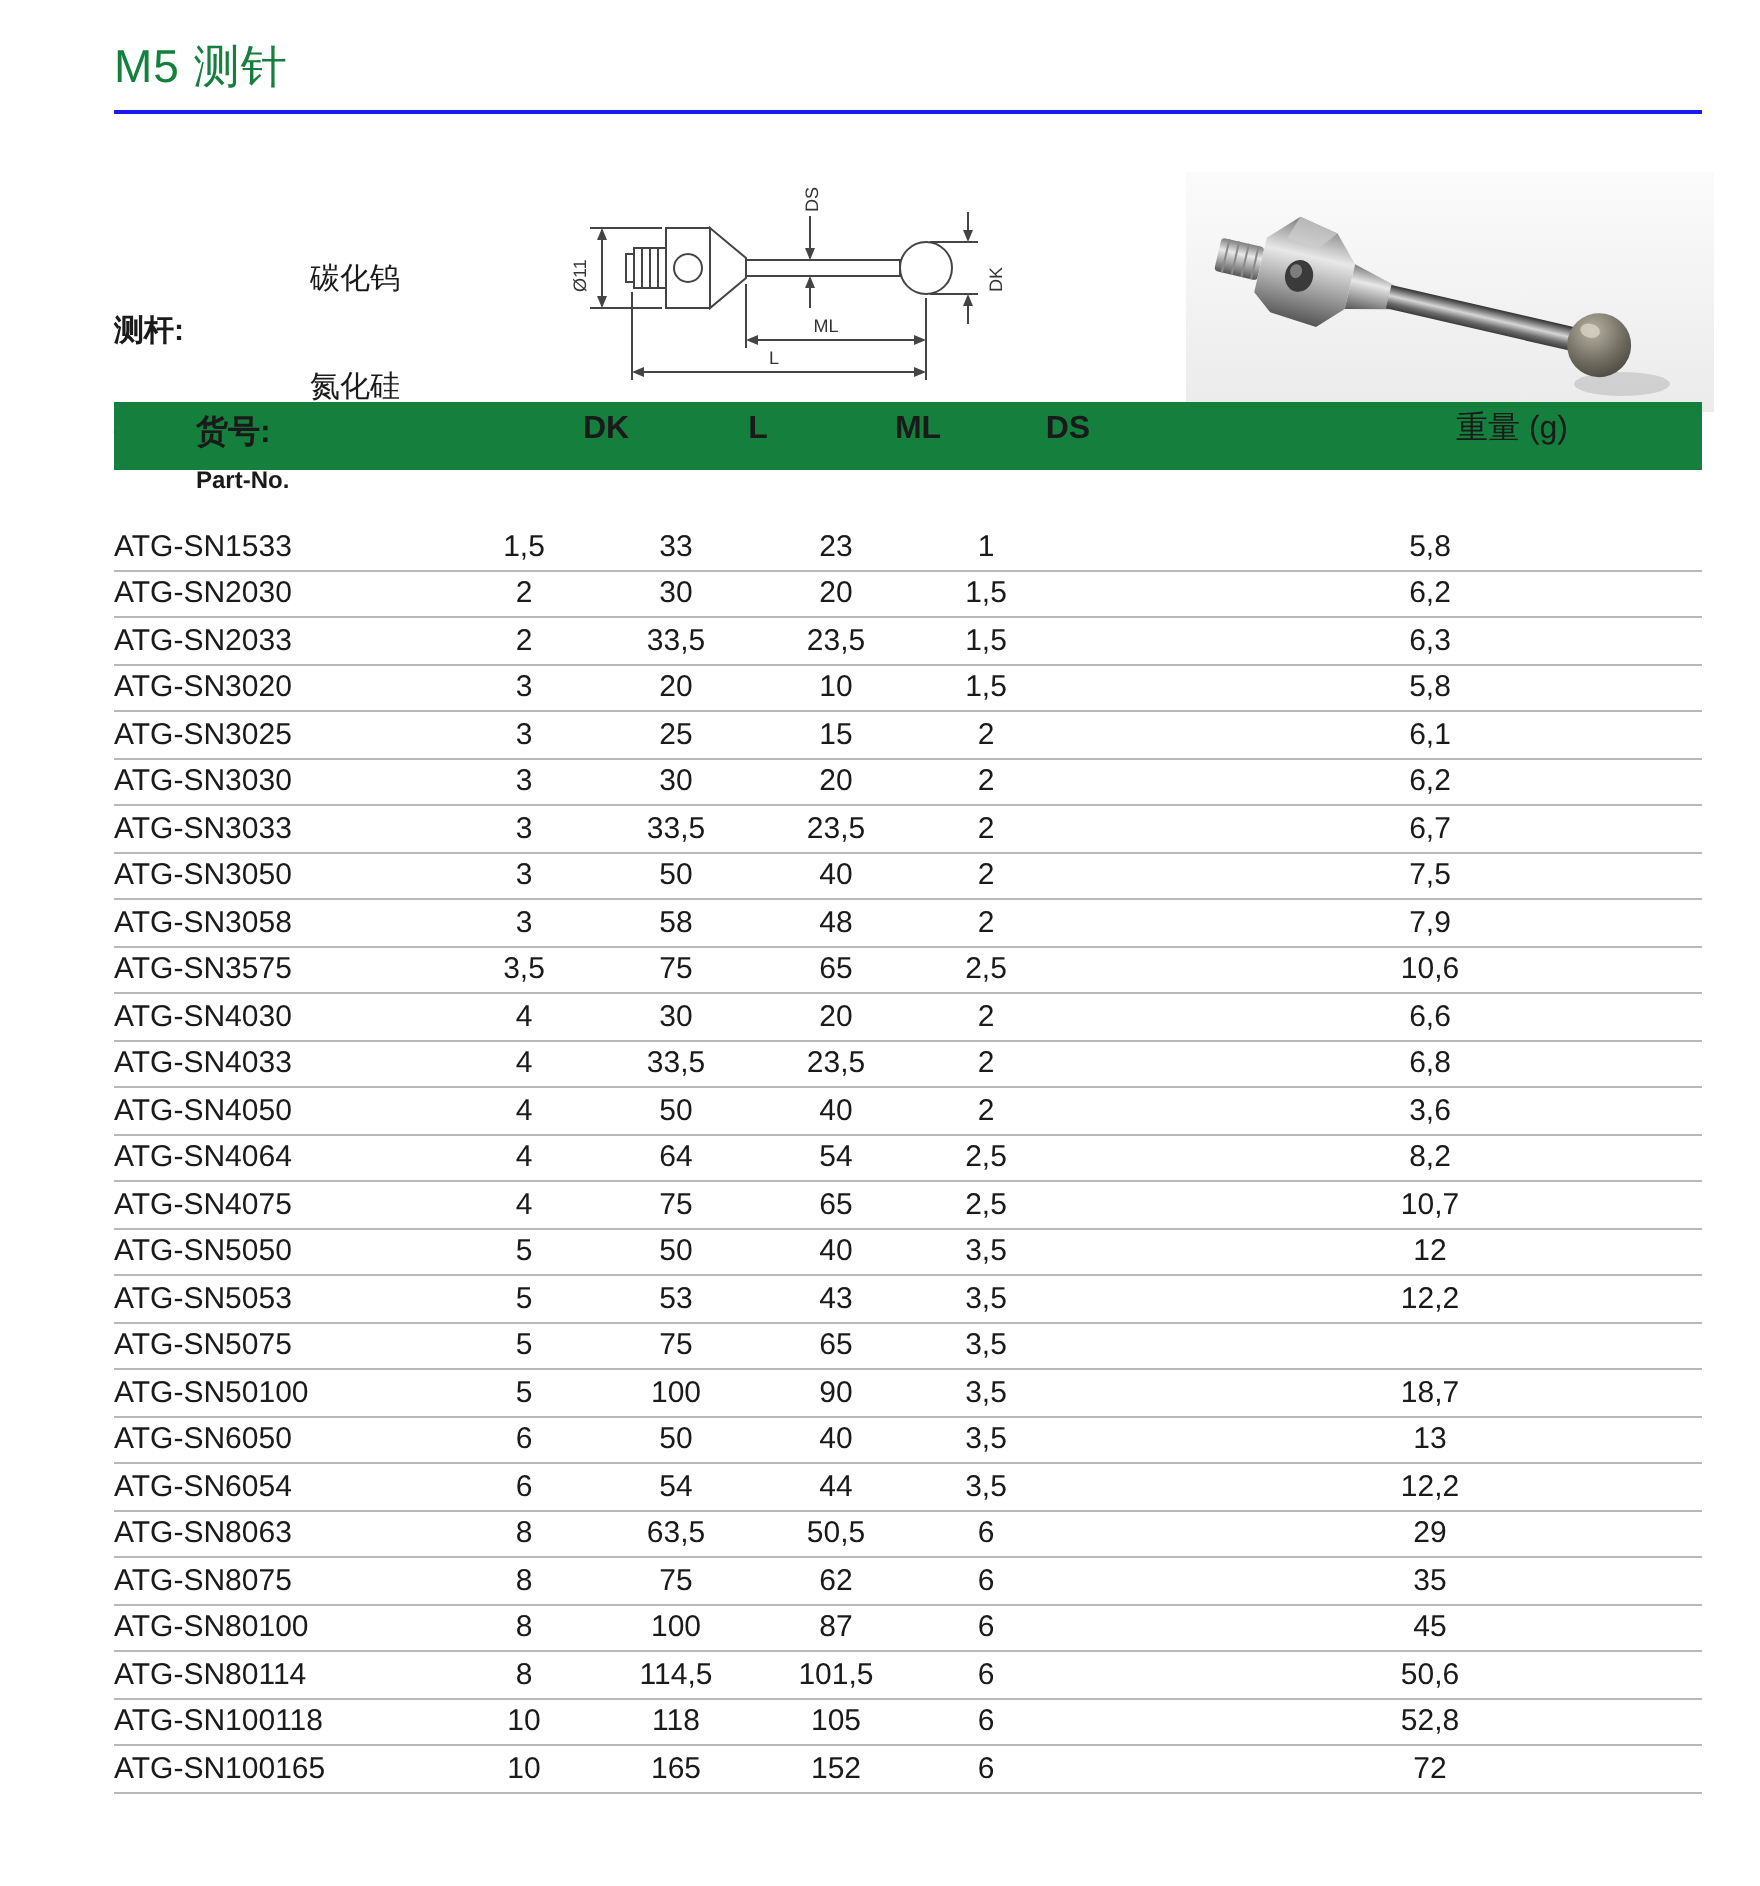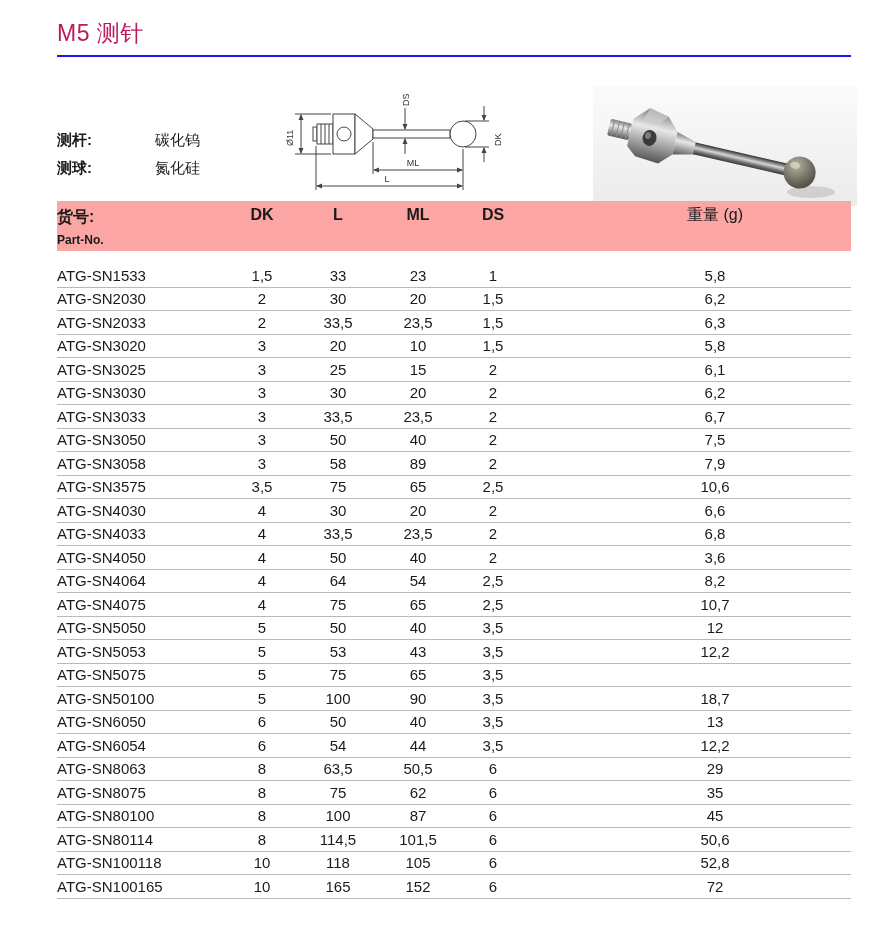"M5 测针" .page-title { color: #be185d -> #15803d }
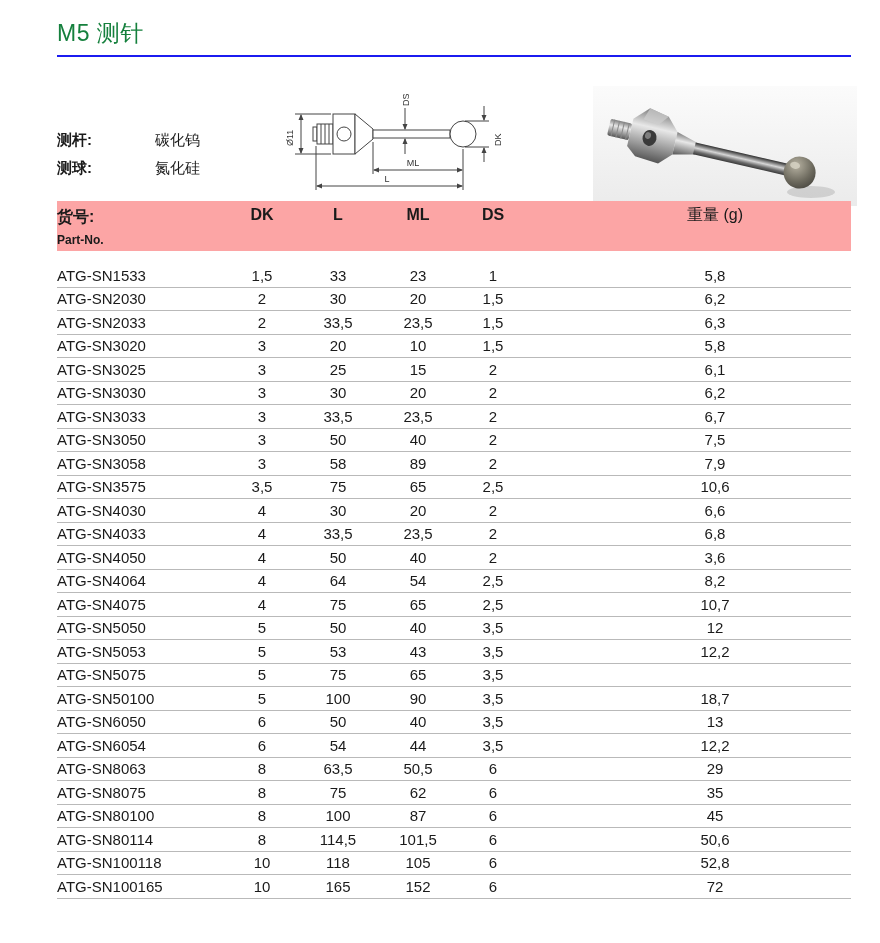"测杆:" .mat-label { margin-top: none -> 26px }
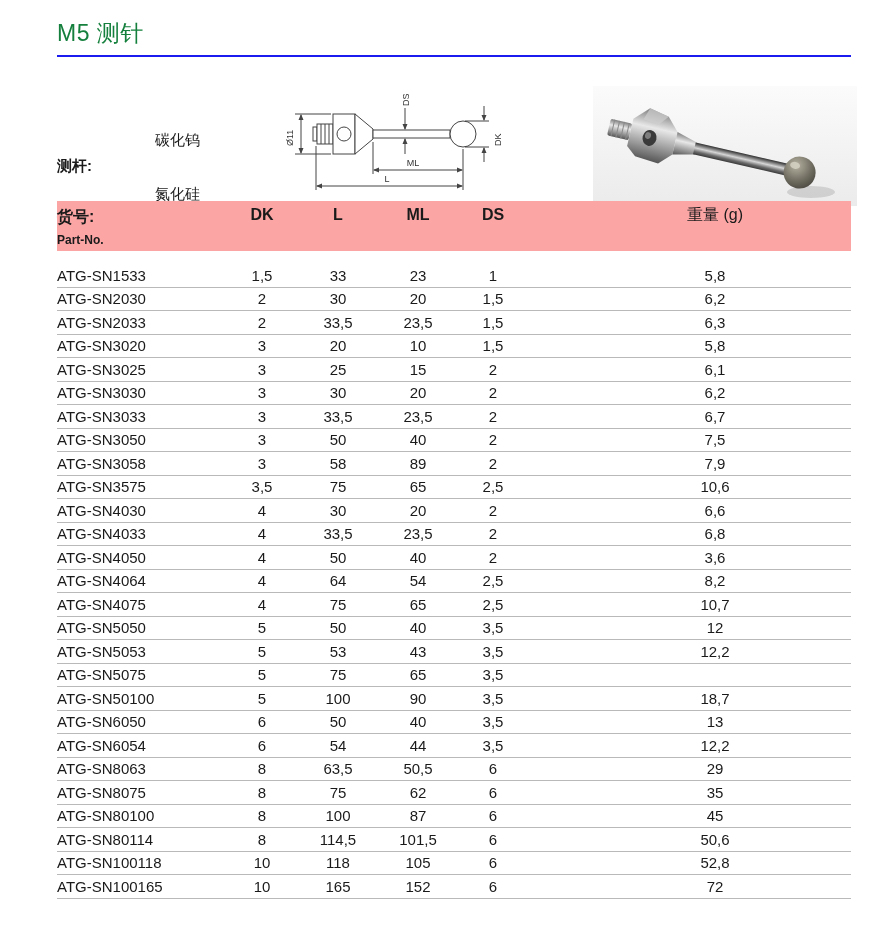"货号:" .thead { background: #fca5a5 -> #15803d; height: 50px -> 34px; padding-left: none -> 41px }
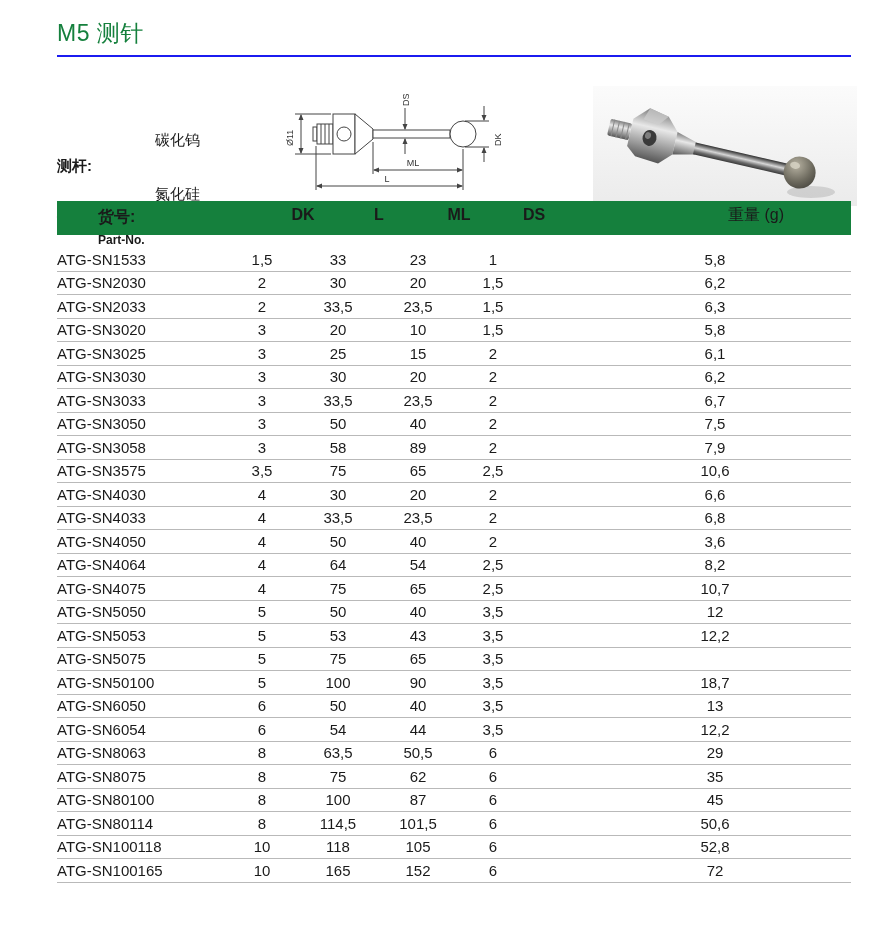"ATG-SN1533" .tbody { margin-top: 13px -> 27px }
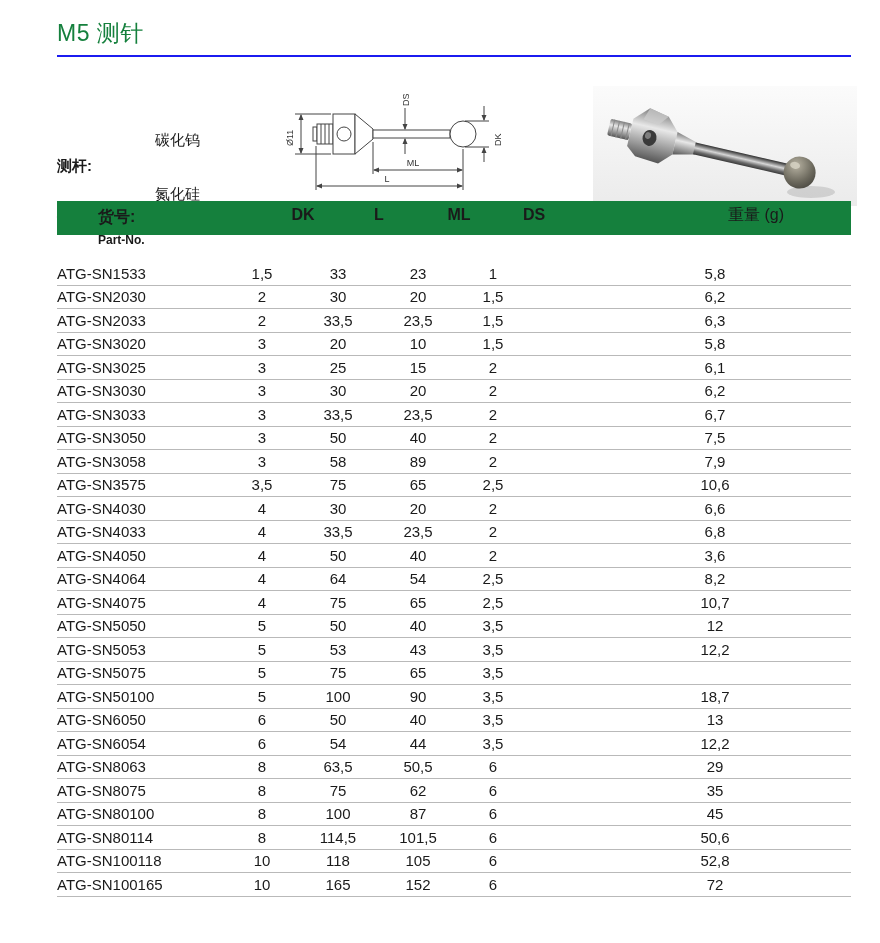"89" div.cell { text: 89 -> 48 }
